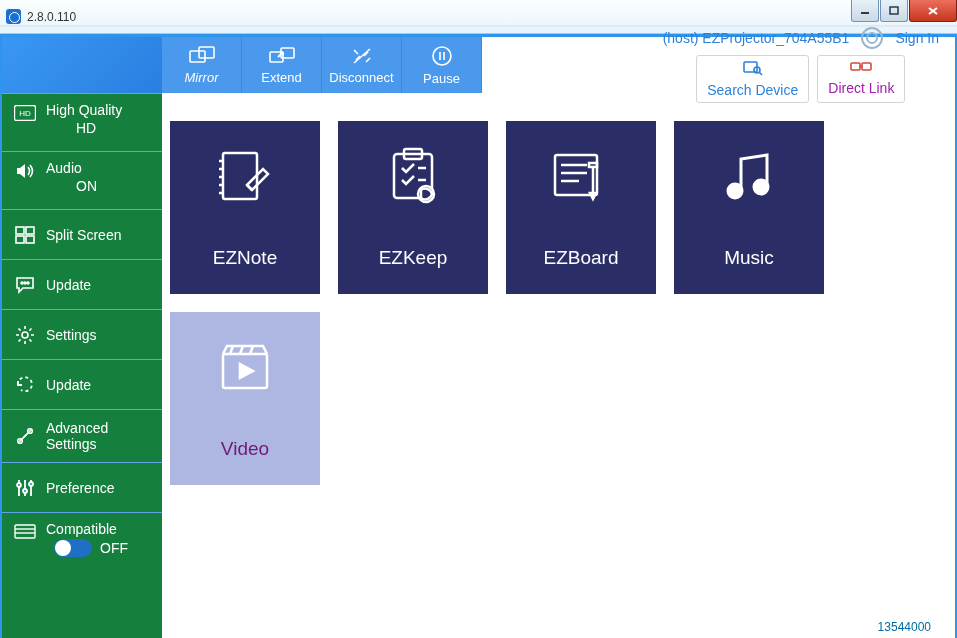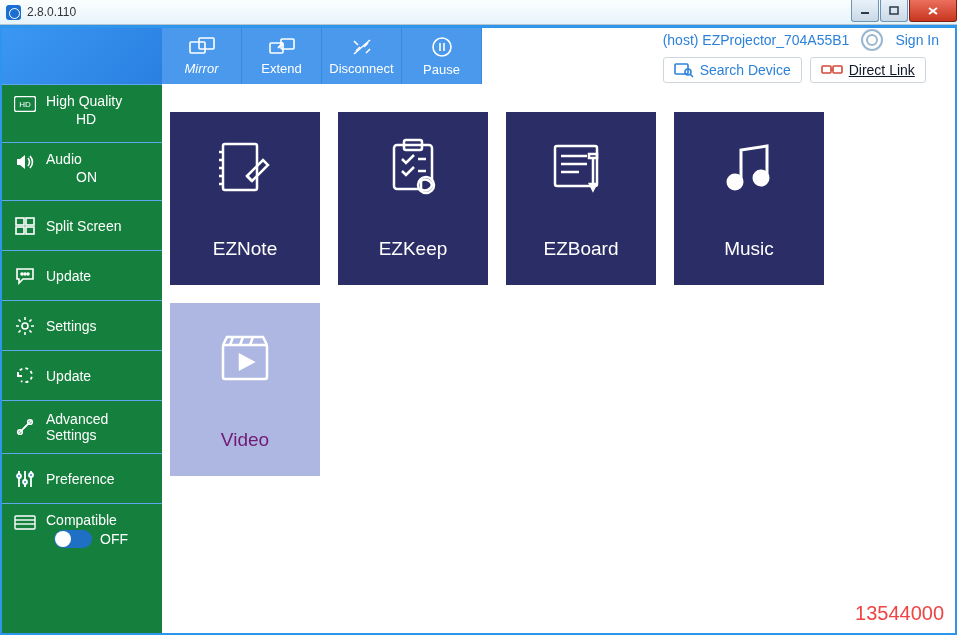"2.8.0.110" .title-bar { height: 25px -> 34px }
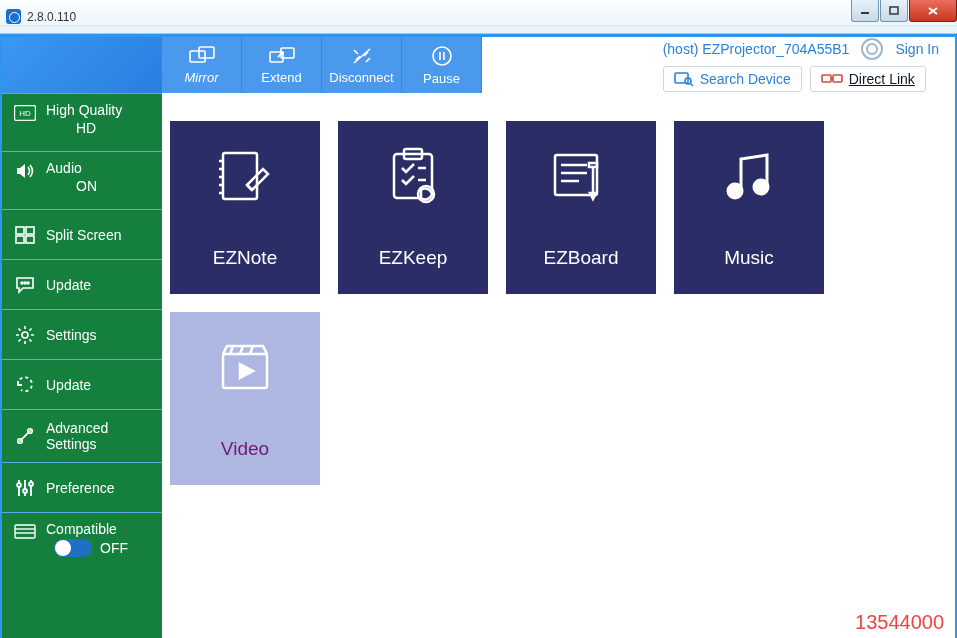"(host) EZProjector_704A55B1" .tb-right { align-items: flex-start -> center }
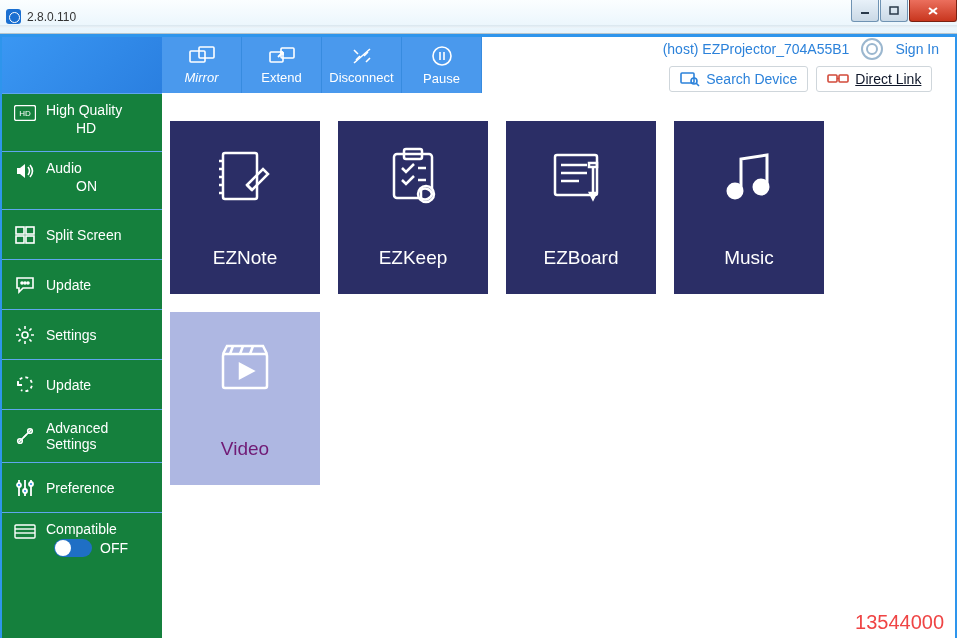"Search Device" .link-btn { flex-direction: none -> column }
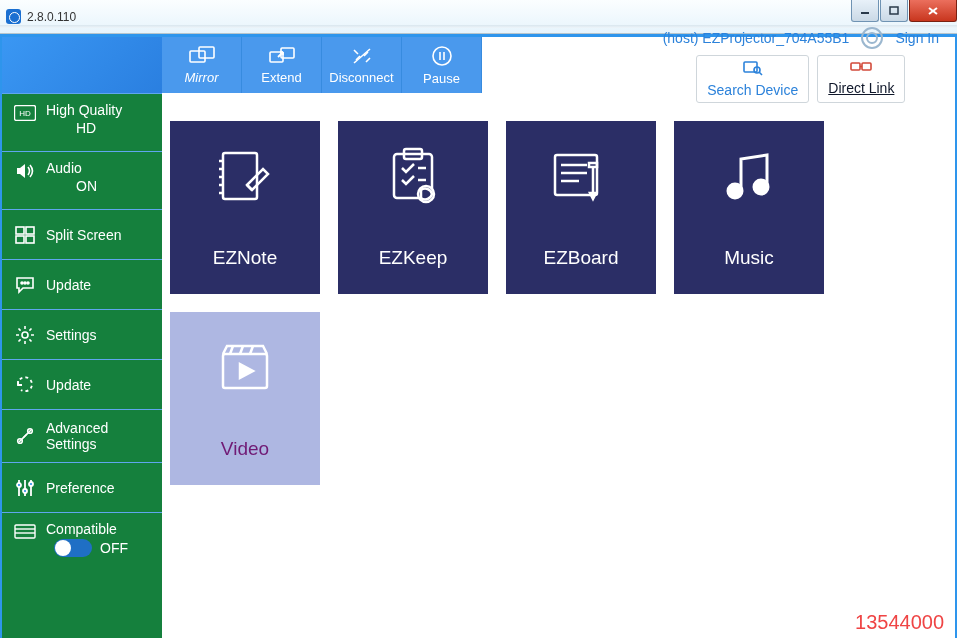"Direct Link" .link-btn.red { color: #0f172a -> #a21caf; text-decoration: underline -> none }
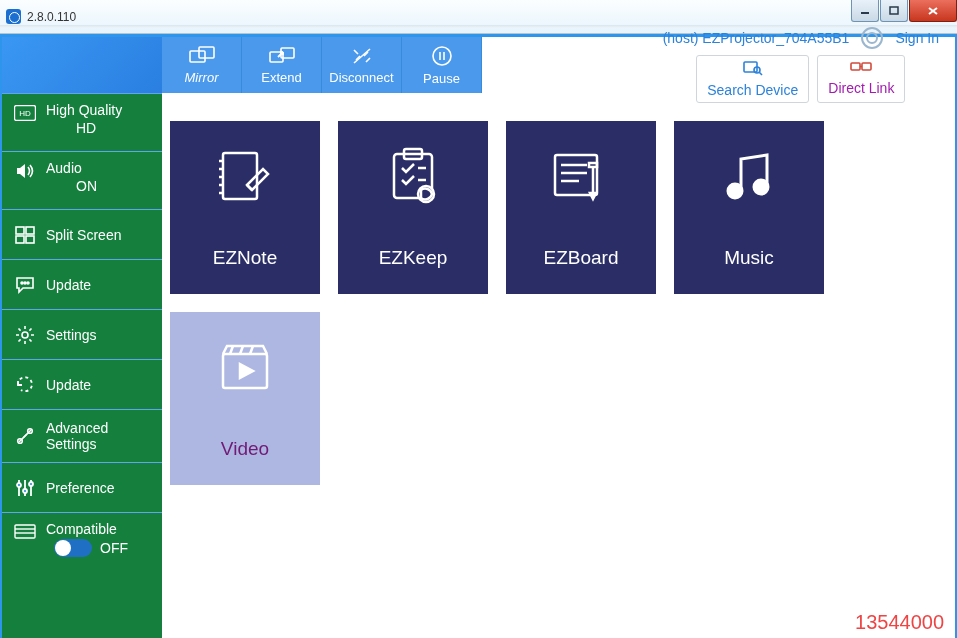"13544000" .footer-num { color: #ef4444 -> #0369a1; font-size: 20px -> 12px; right: 11px -> 24px }
